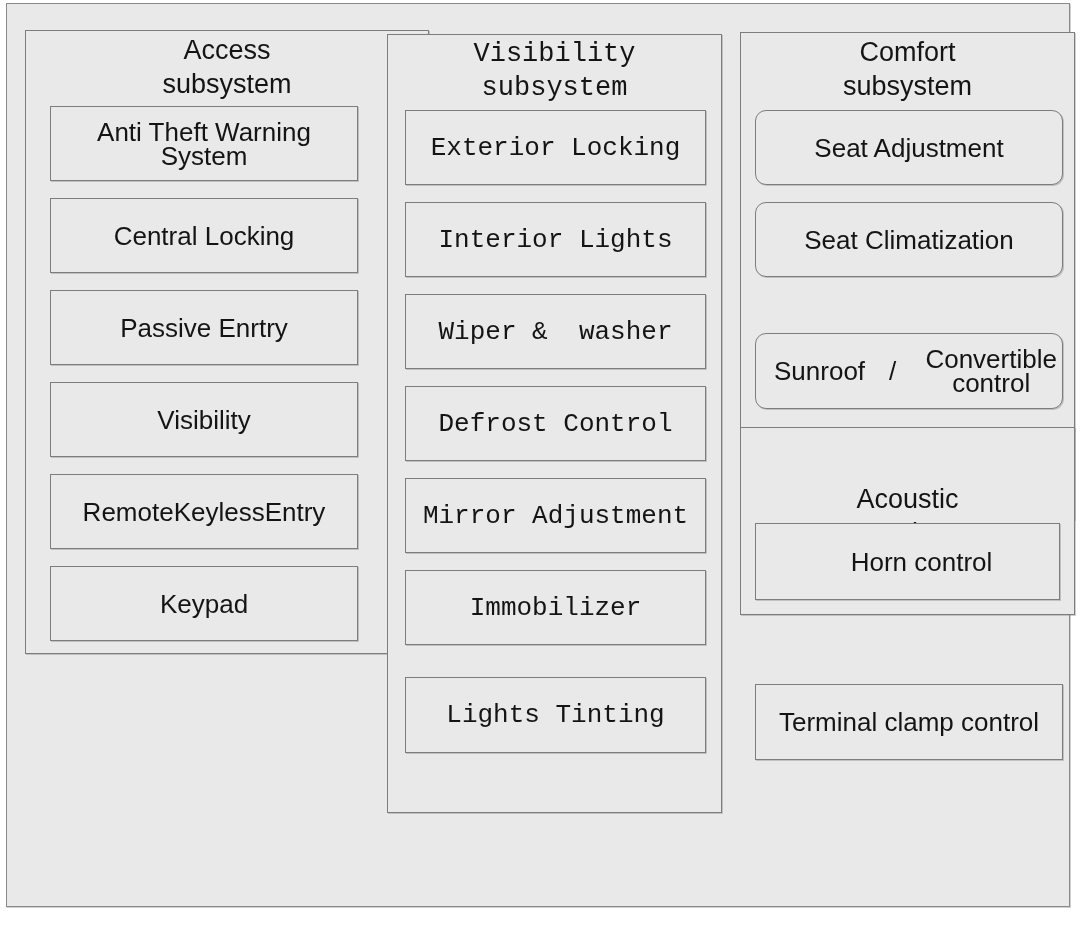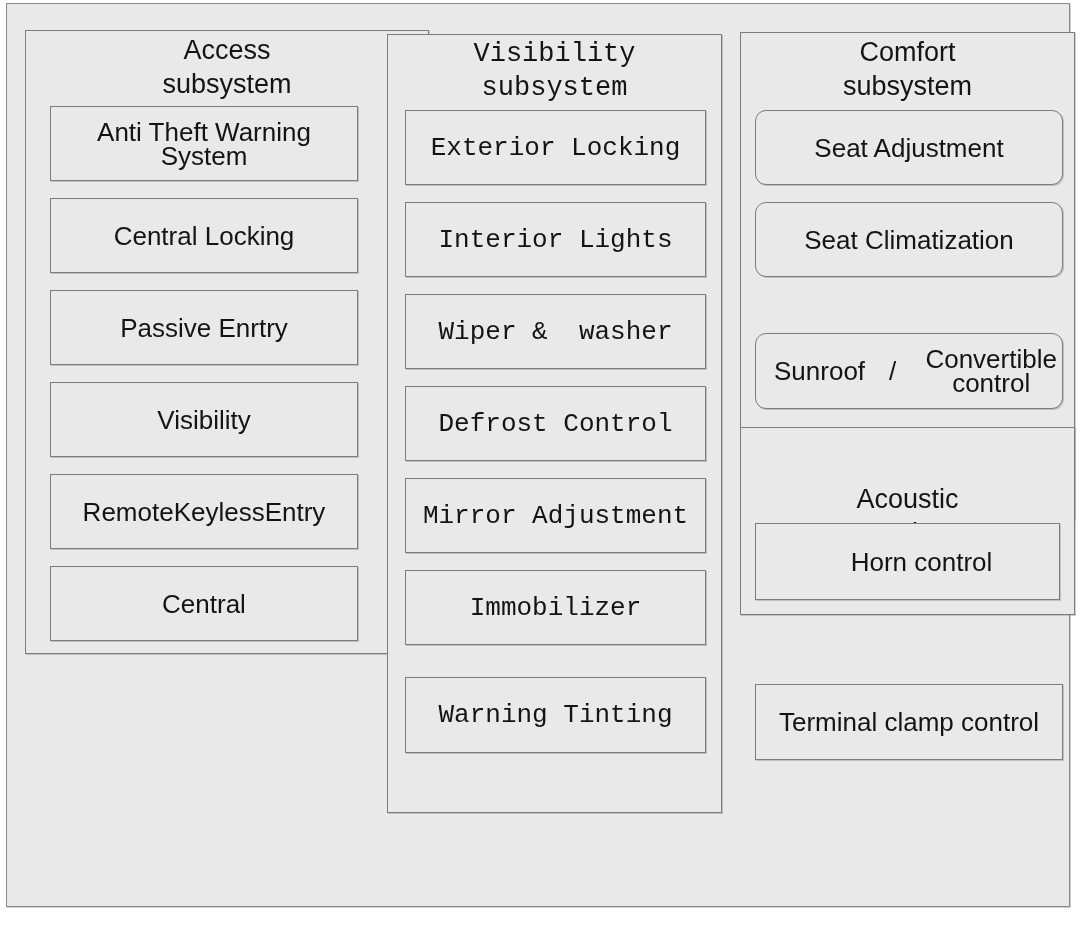"Central" div.node { text: Central -> Keypad }
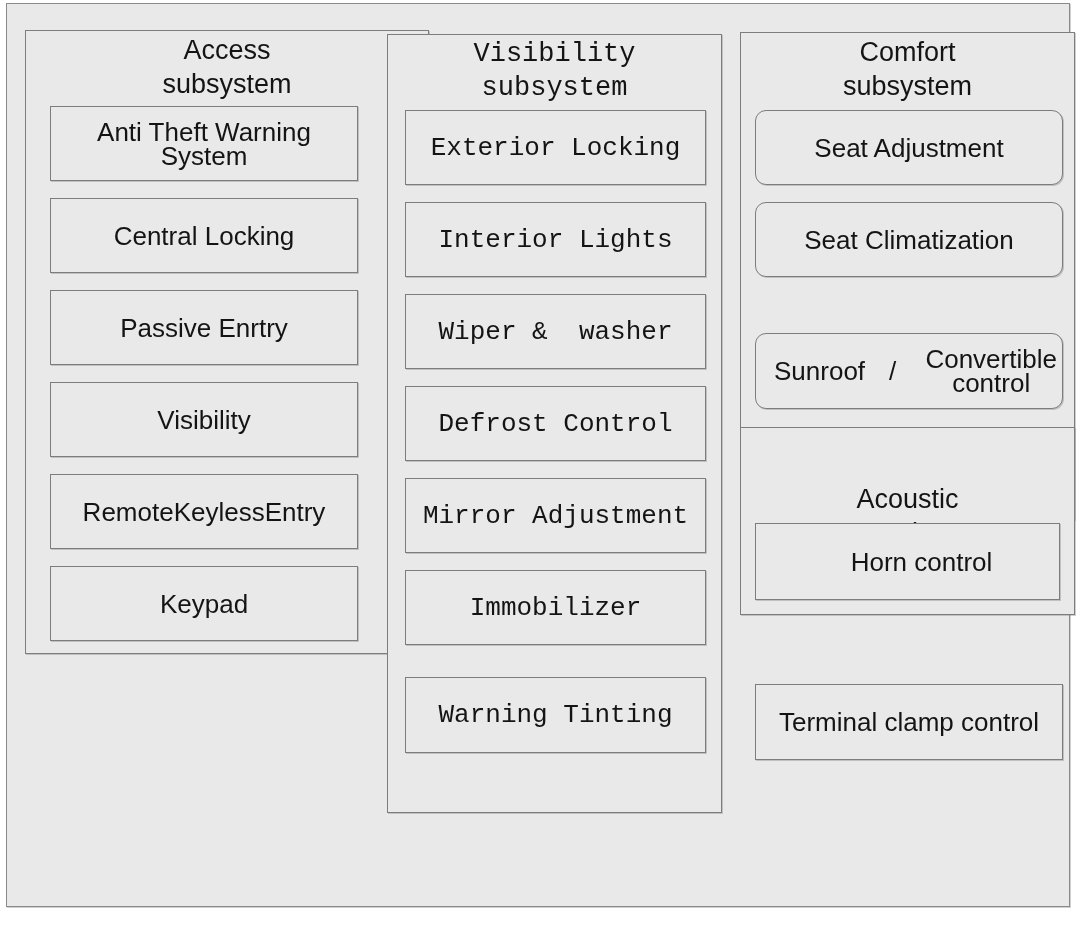"Warning Tinting" div.node { text: Warning -> Lights }
